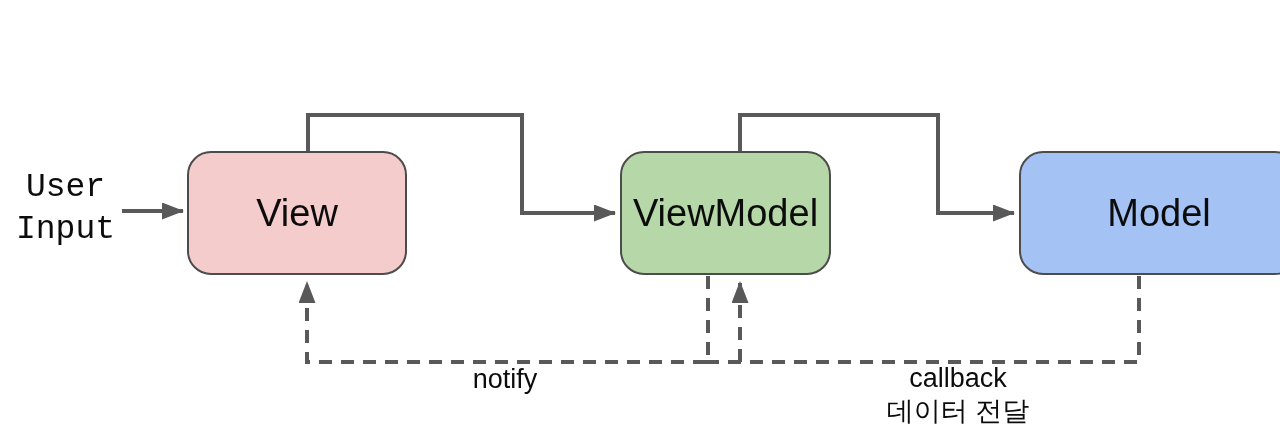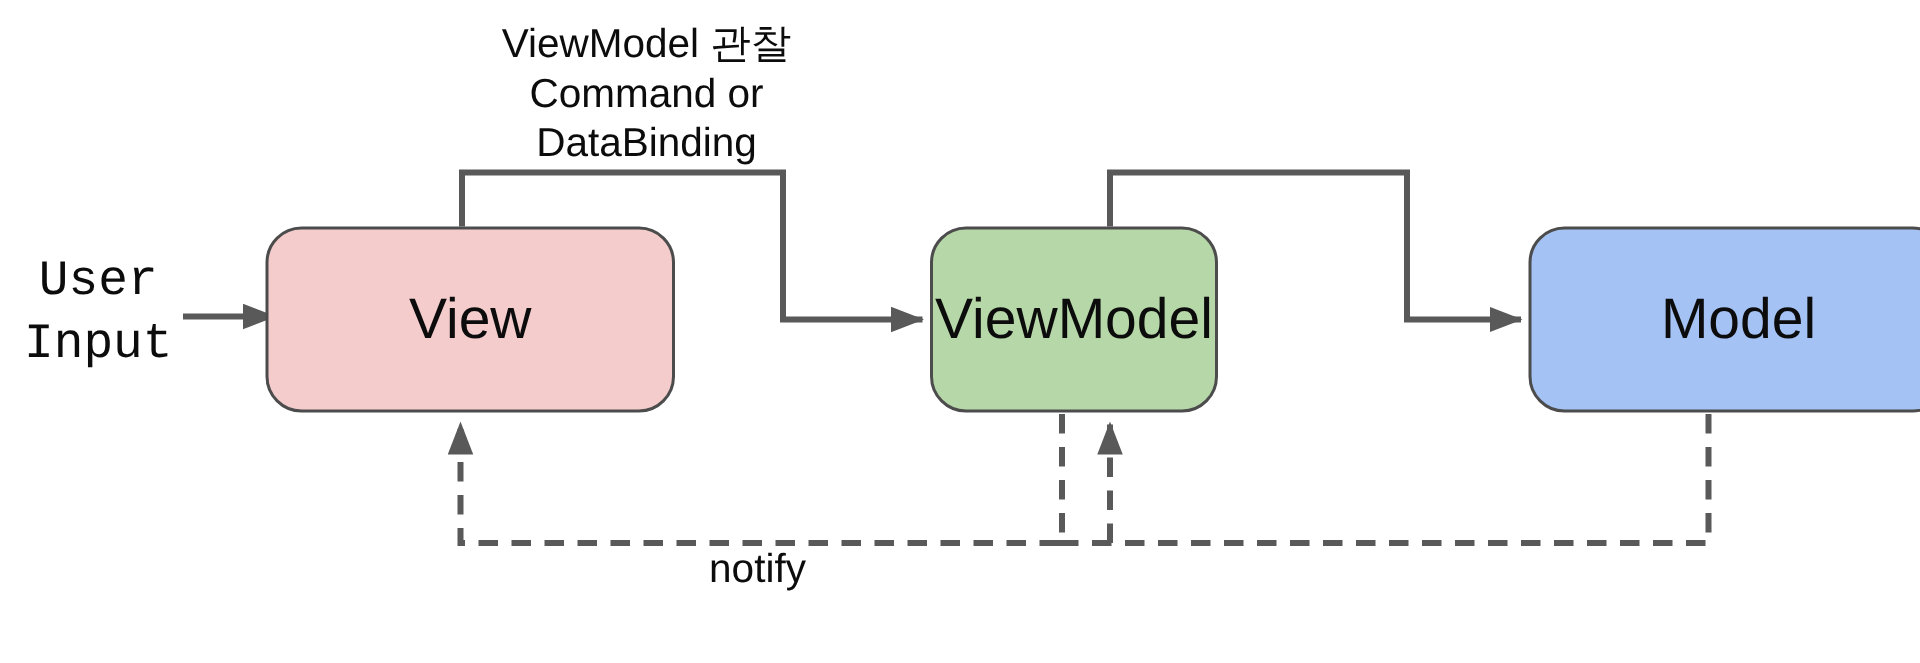"ViewModel 관찰" div.label { html: <div>ViewModel 관찰 Command or DataBinding</div> -> none }
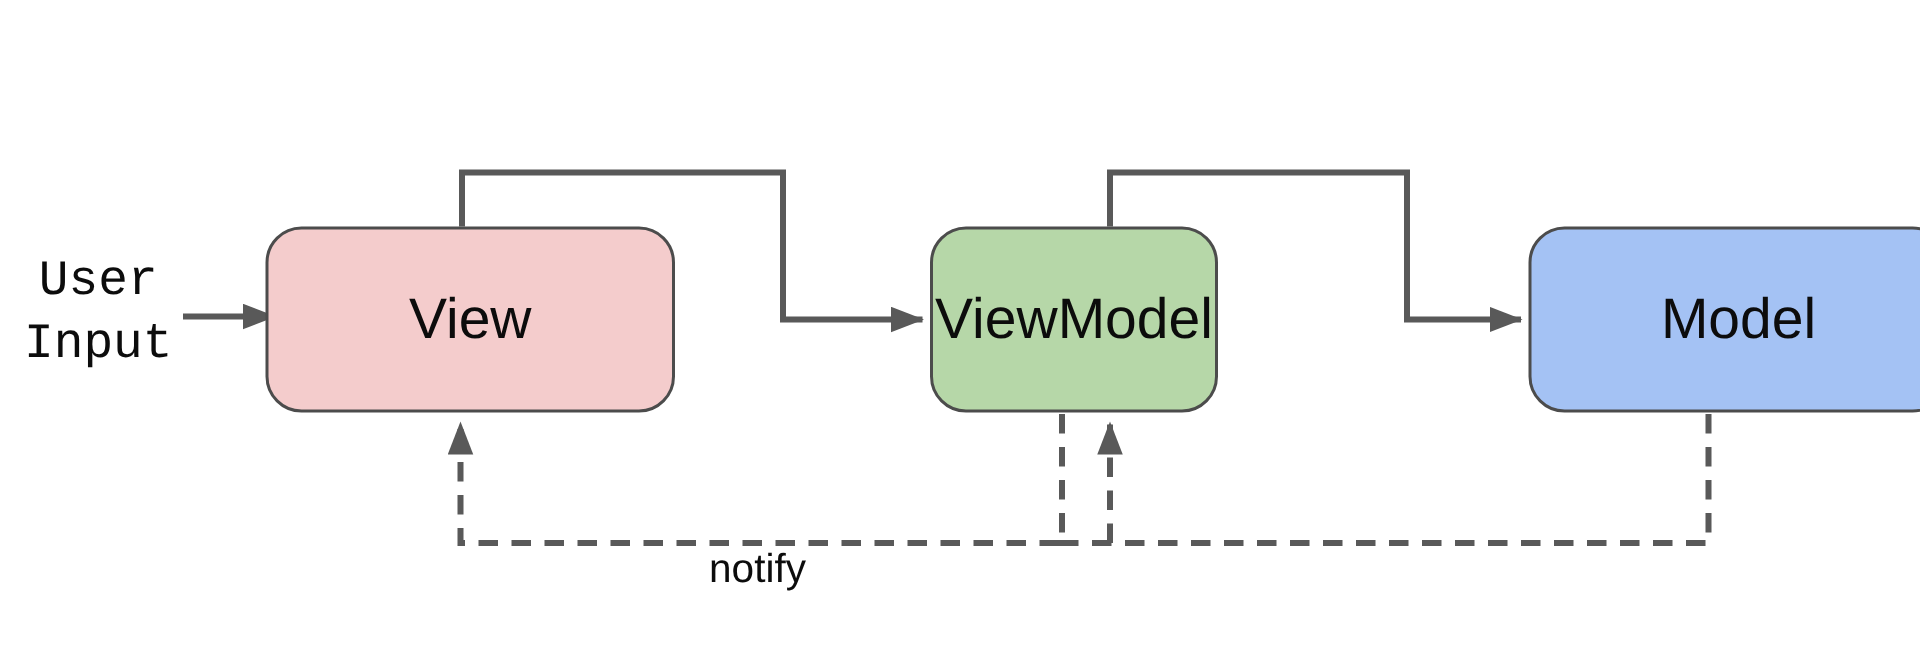"View" .node-view { left: 177px -> 187px; width: 273px -> 220px }
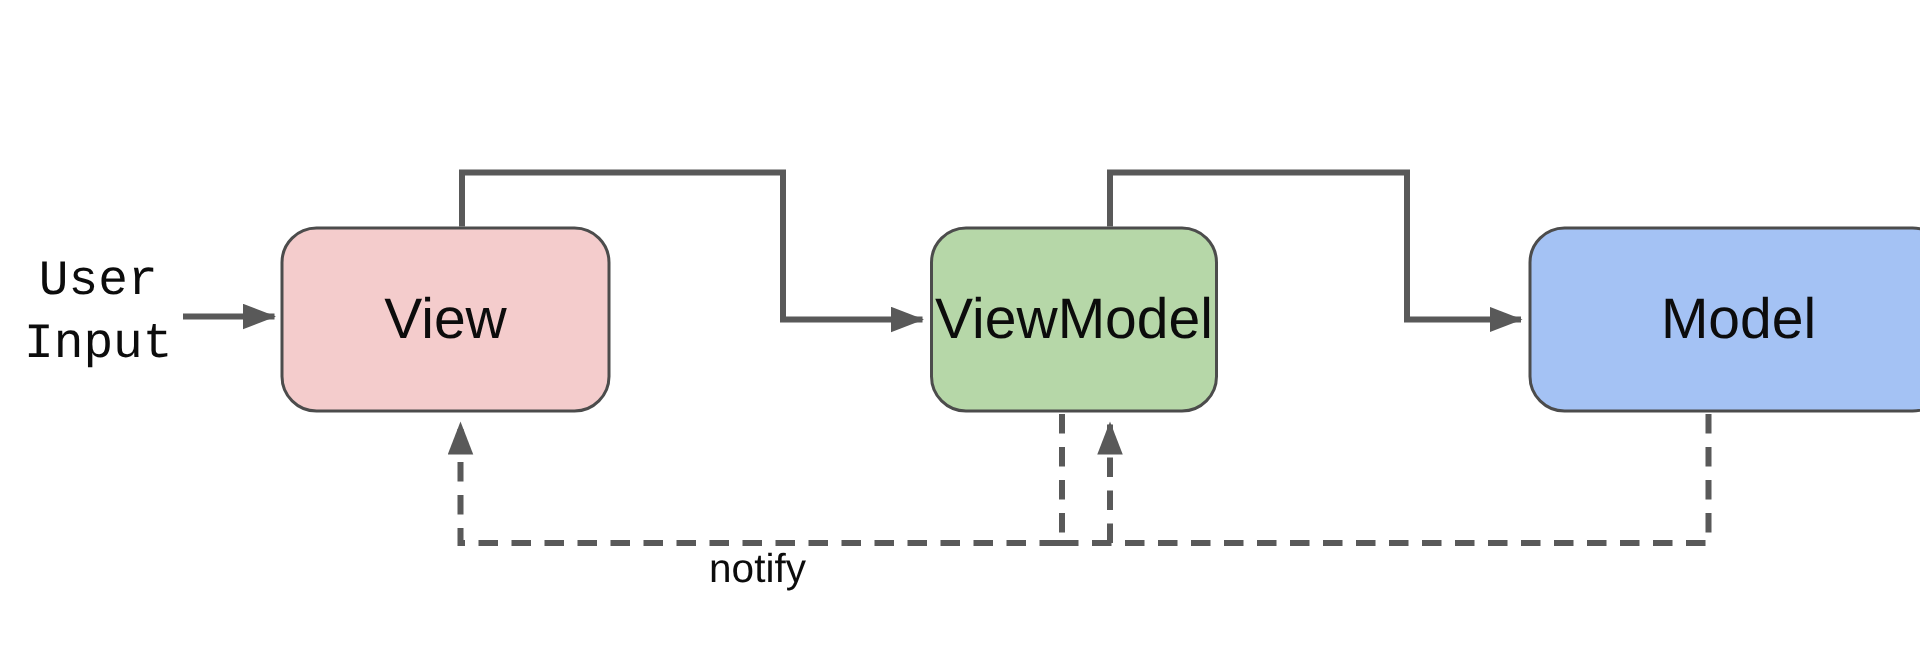"ViewModel" .node-viewmodel { width: 192px -> 211px }
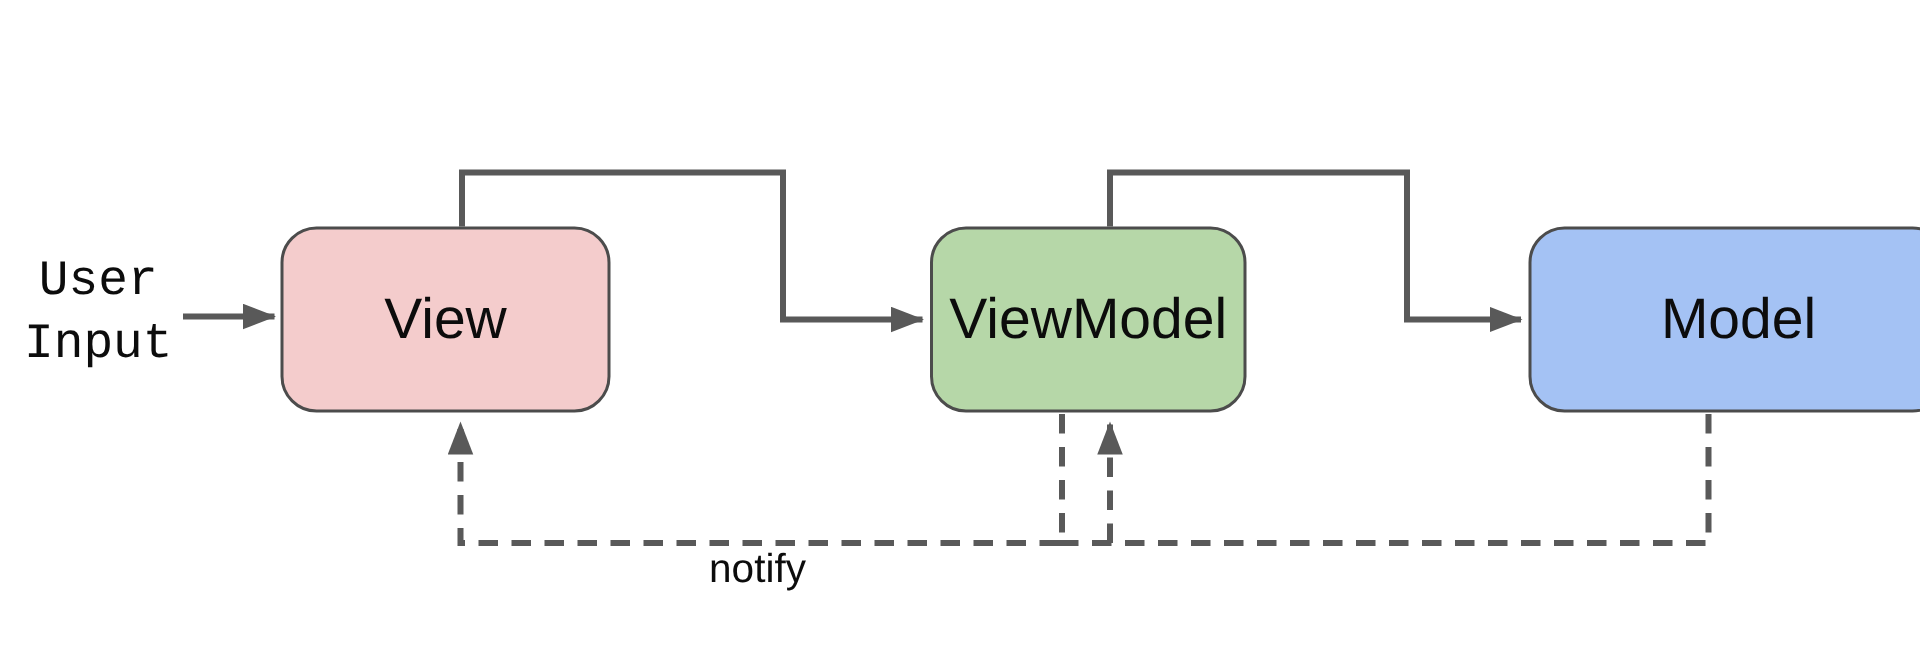"callback" div.label { html: none -> <div>callback 데이터 전달</div> }
